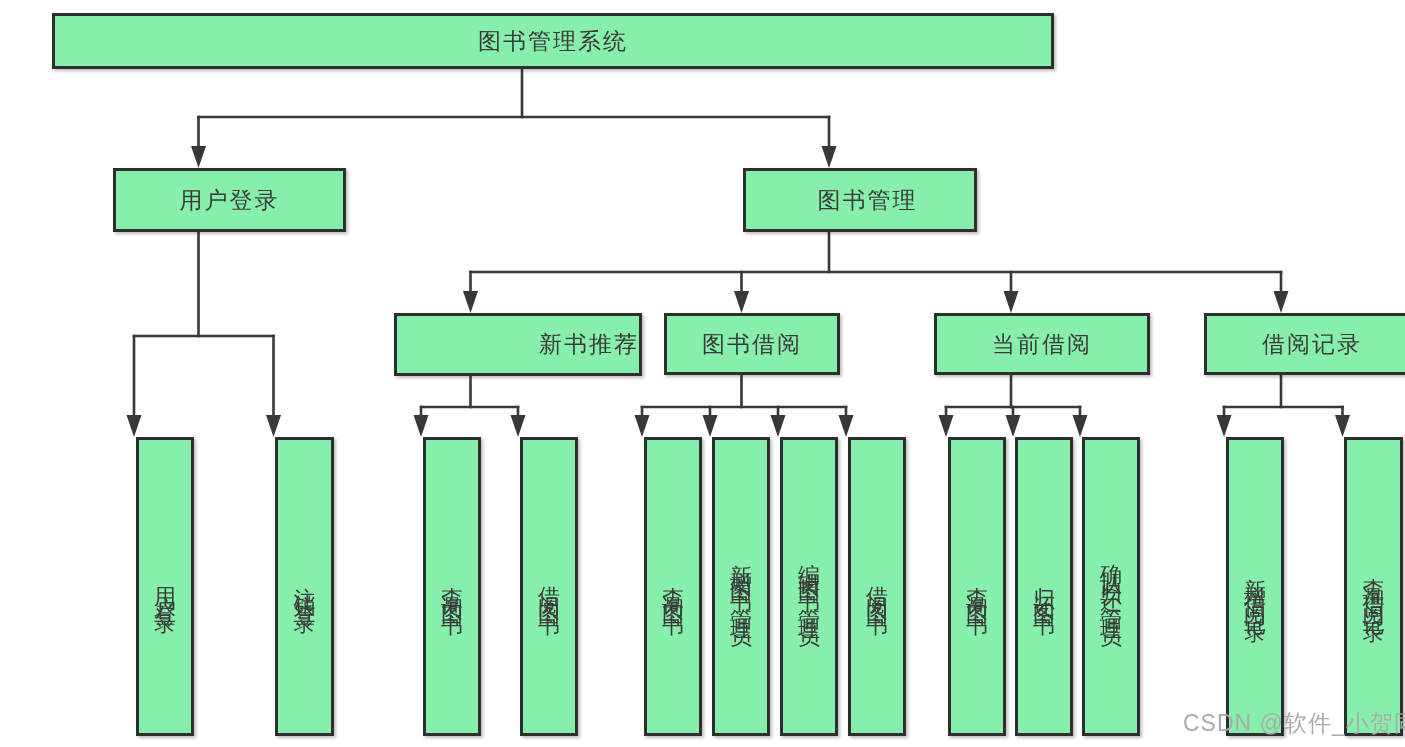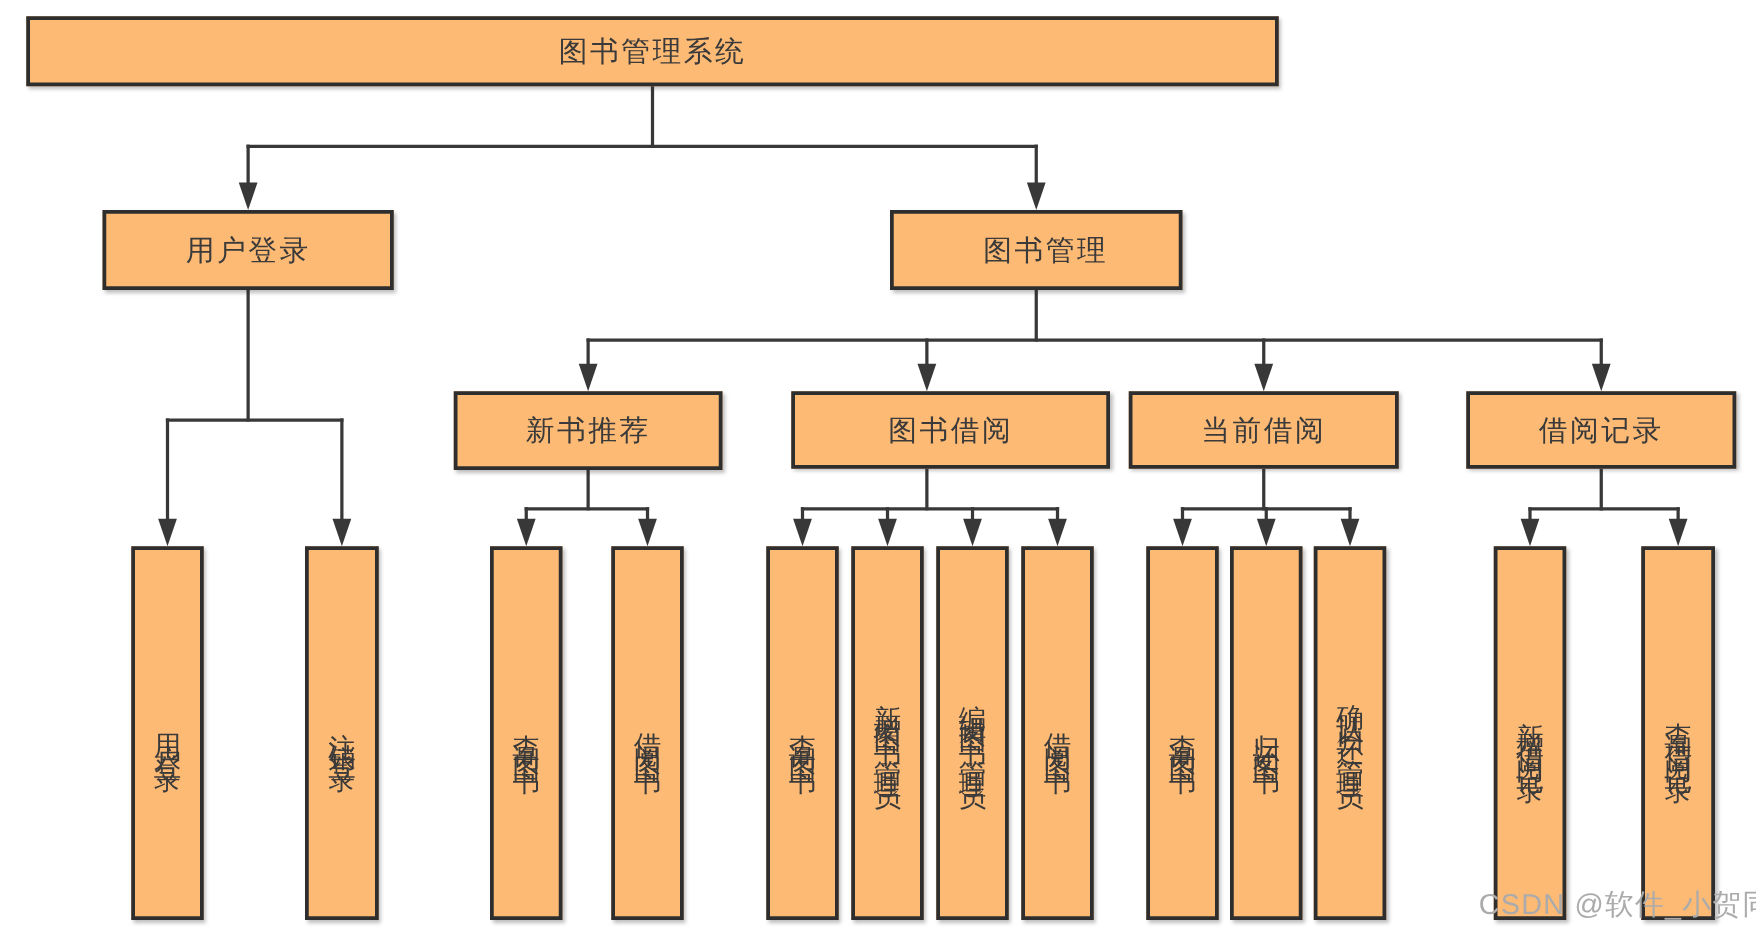"图书管理系统" .node { background: #fdba74 -> #86efac; margin-left: none -> 31px }
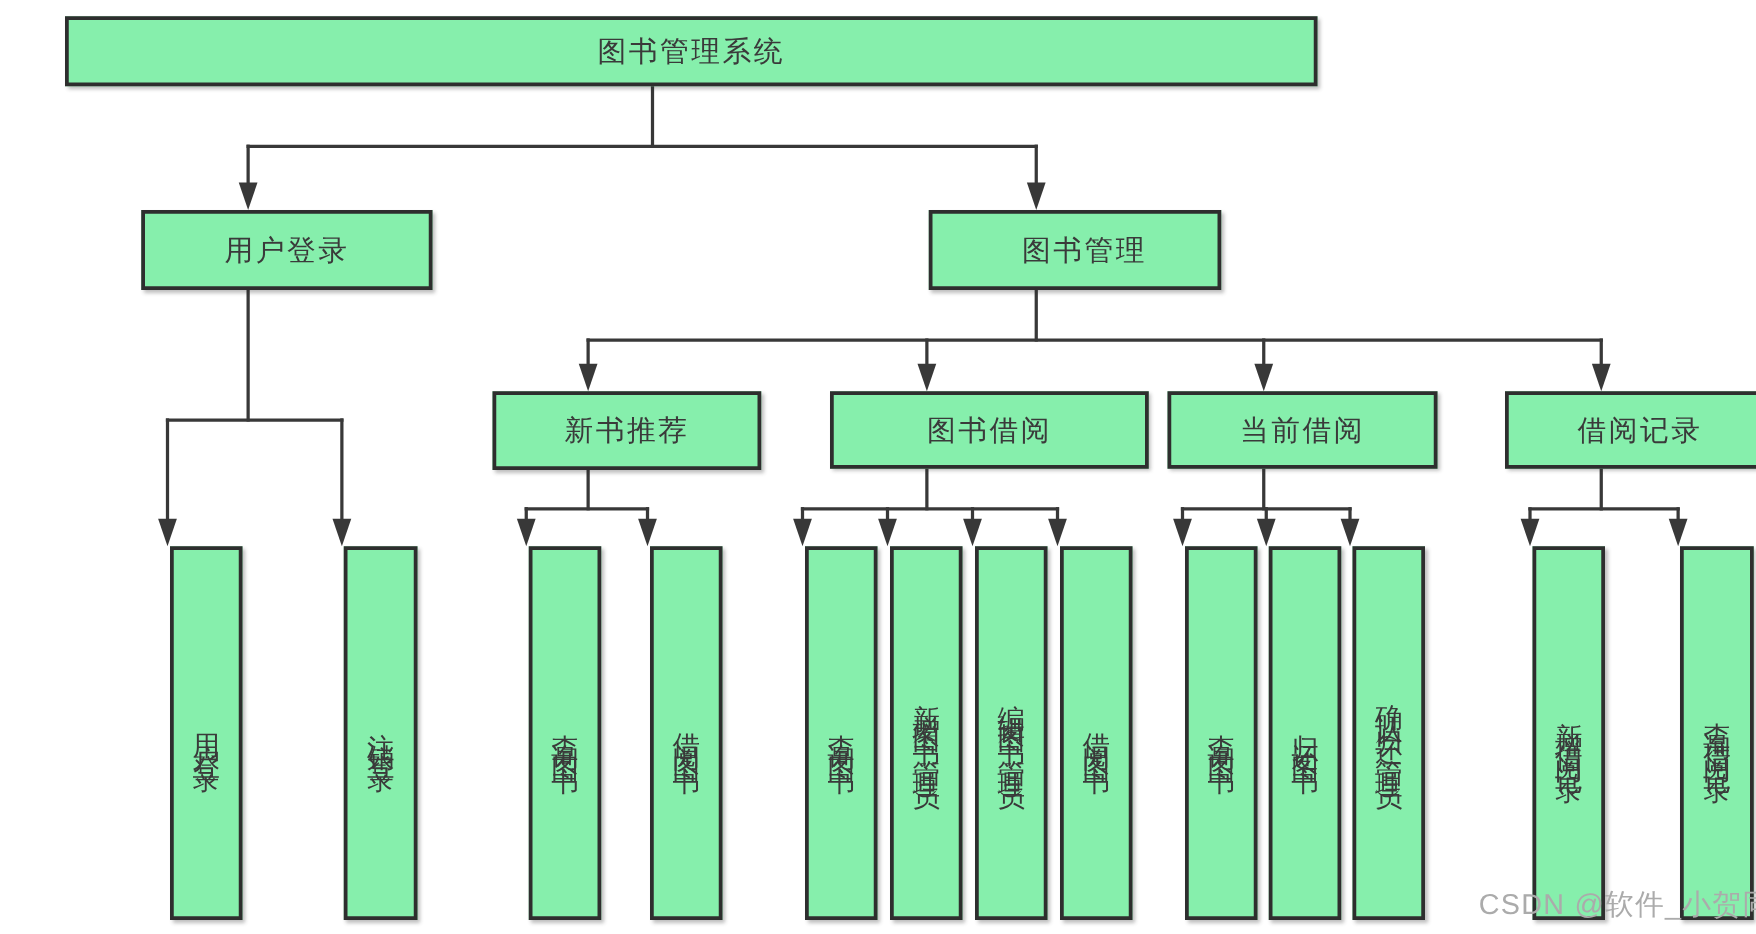"新书推荐" div.node { justify-content: none -> flex-end; width: 215px -> 248px }
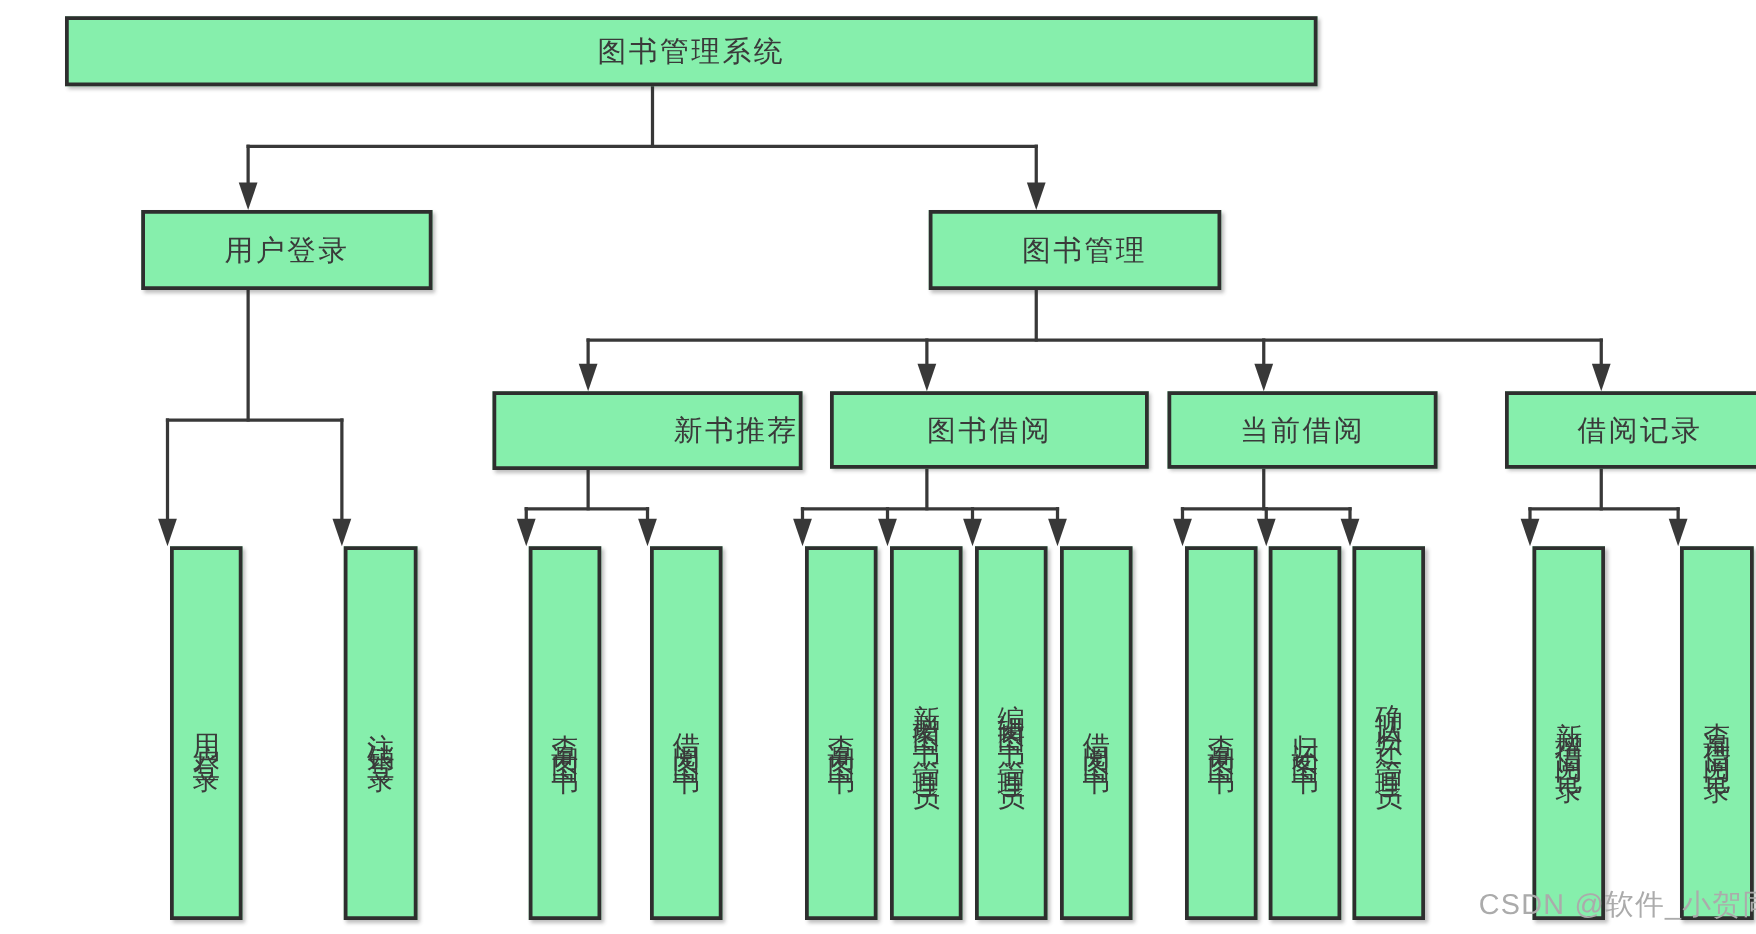"图书借阅" div.node { width: 255px -> 176px }
